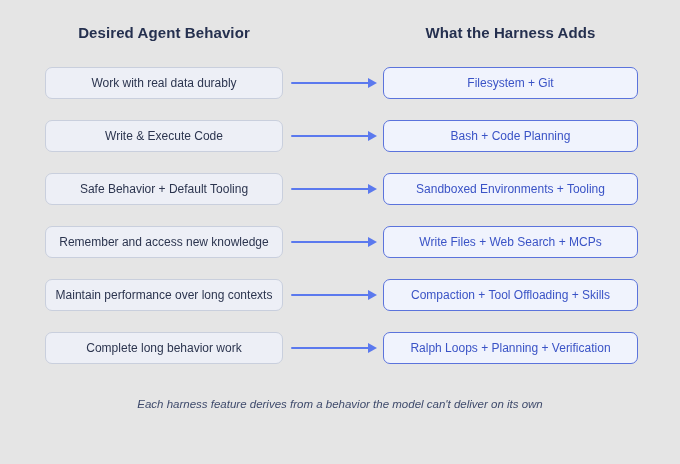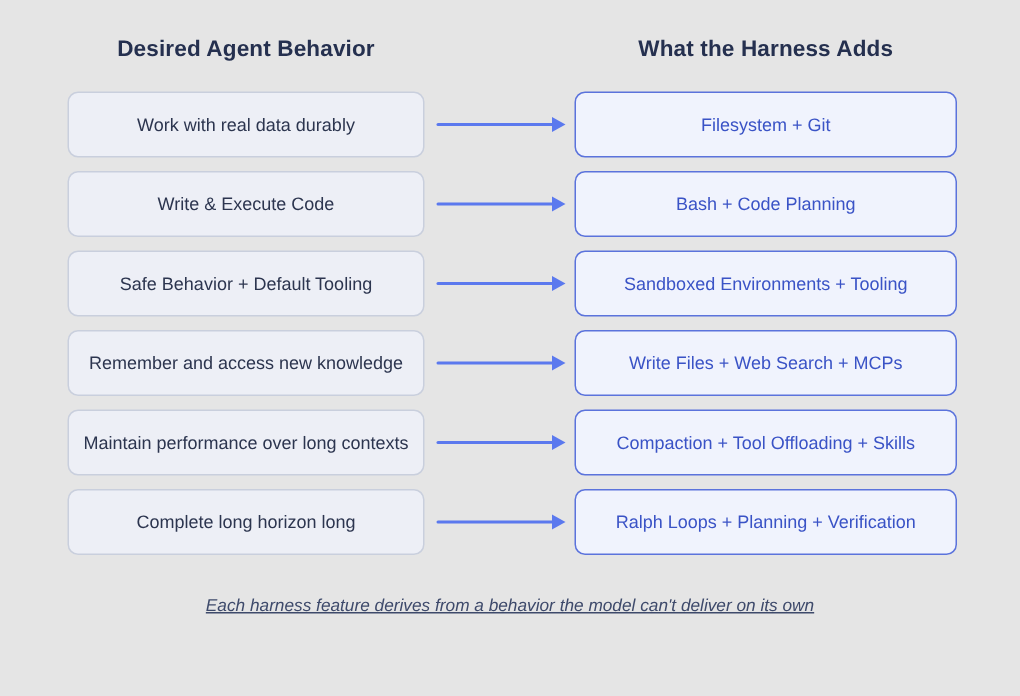"Work with real data durably" .box { height: 44px -> 32px }
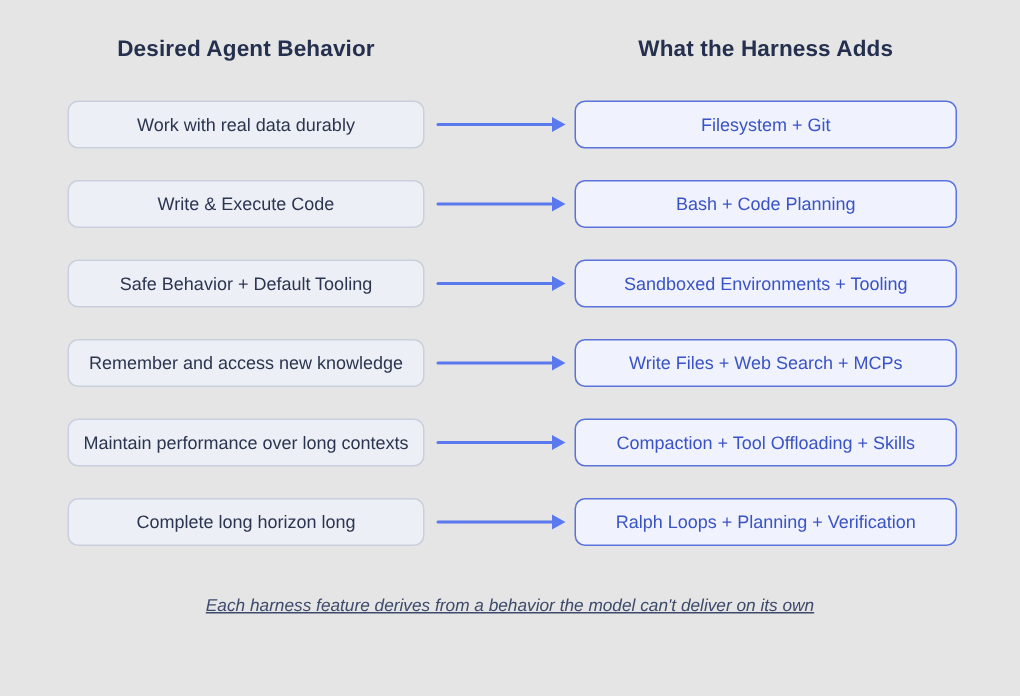"Complete long horizon long" div.box { text: horizon long -> behavior work }
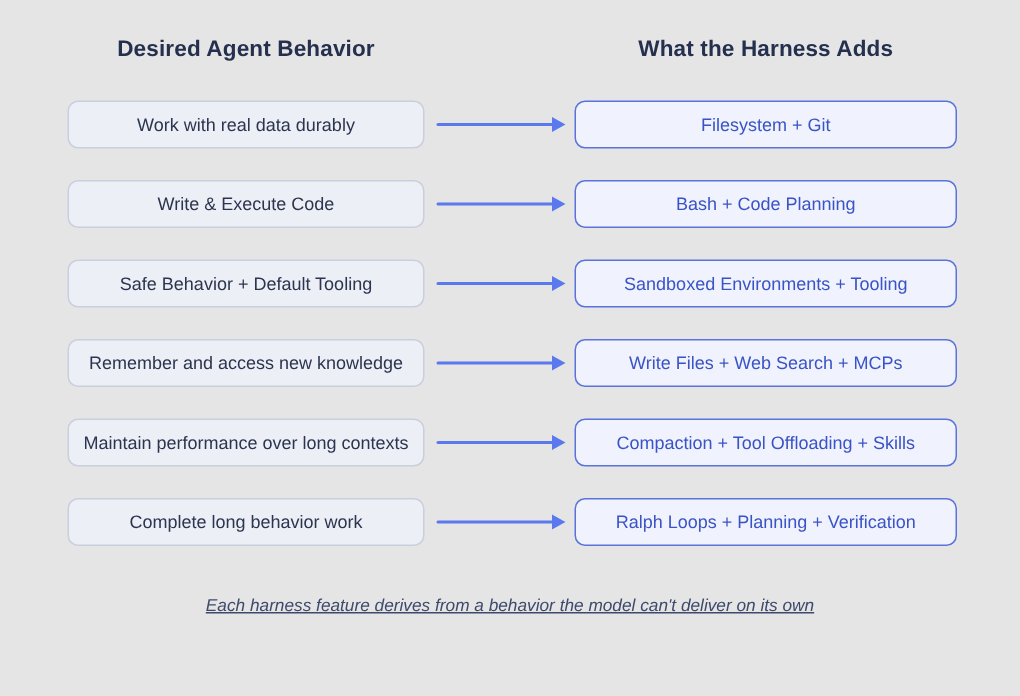"Each harness feature derives from" .caption { text-decoration: underline -> none }
